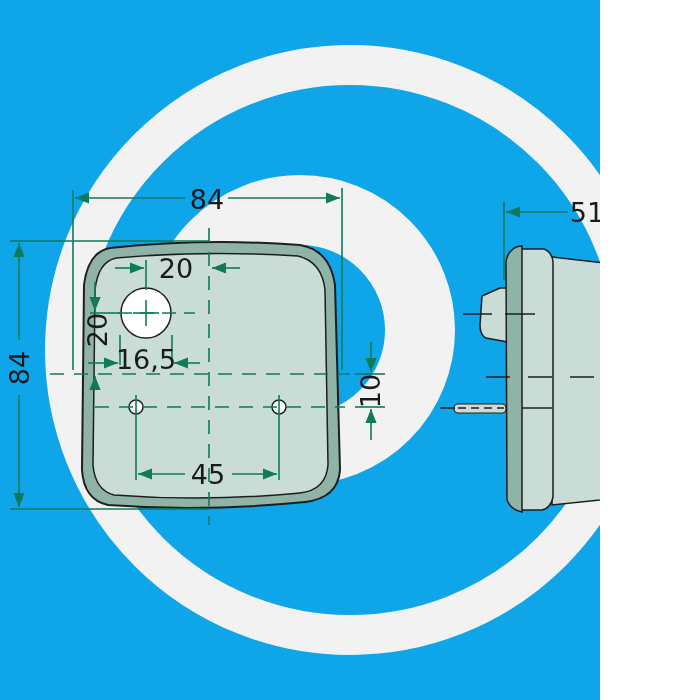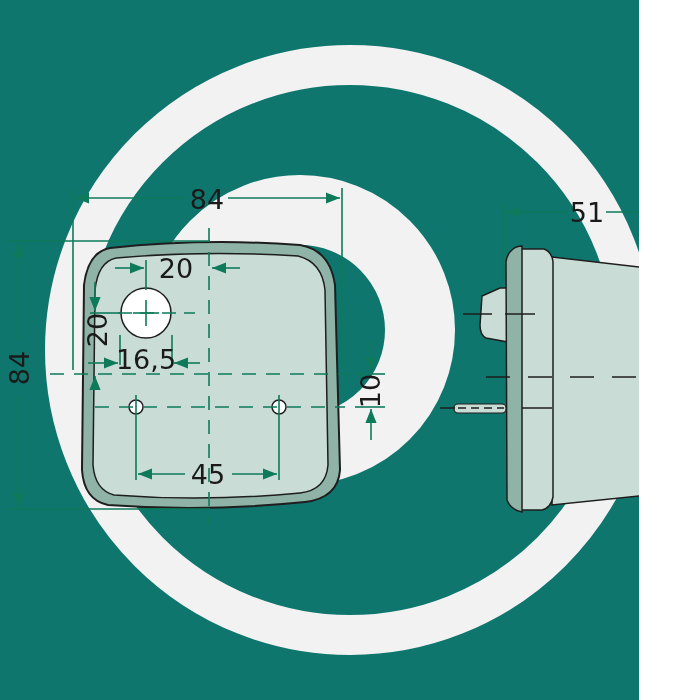"84" #stage { background: #0f766e -> #0ea5e9; padding-left: 39px -> none }
